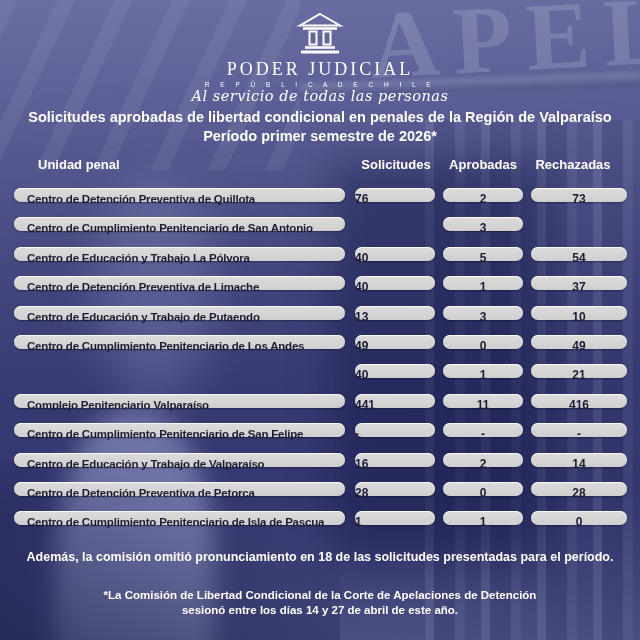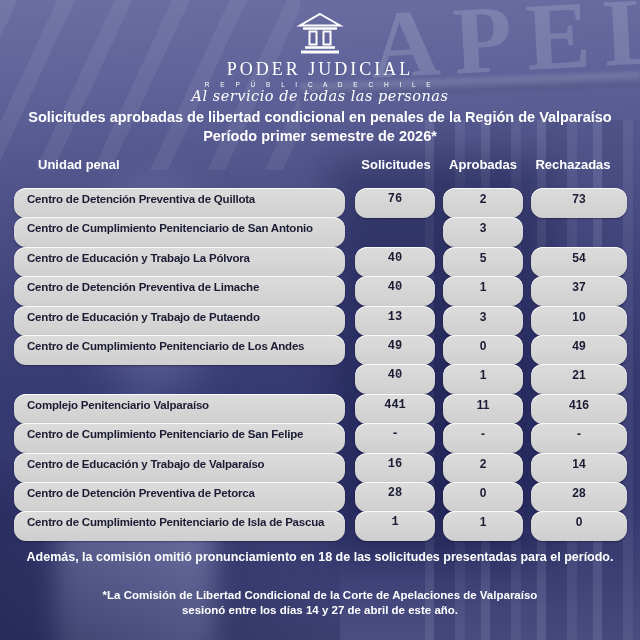"Centro de Detención Preventiva de" .pill { height: 30px -> 14px }
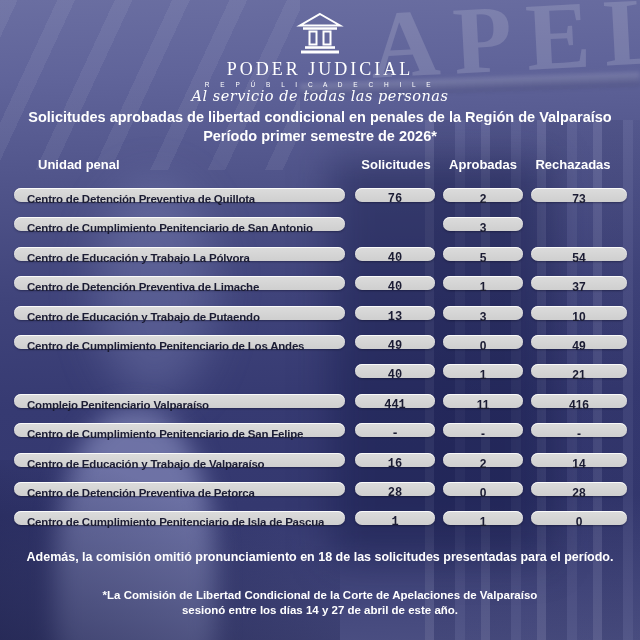"76" .pill-sol { font-family: Liberation Mono, monospace -> none; text-align: center -> none }
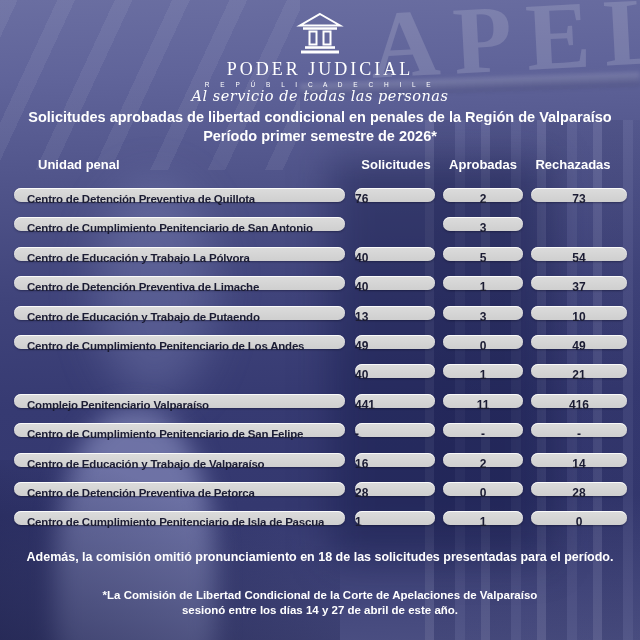"*La Comisión de Libertad Condicional" div { text: Valparaíso -> Detención }
